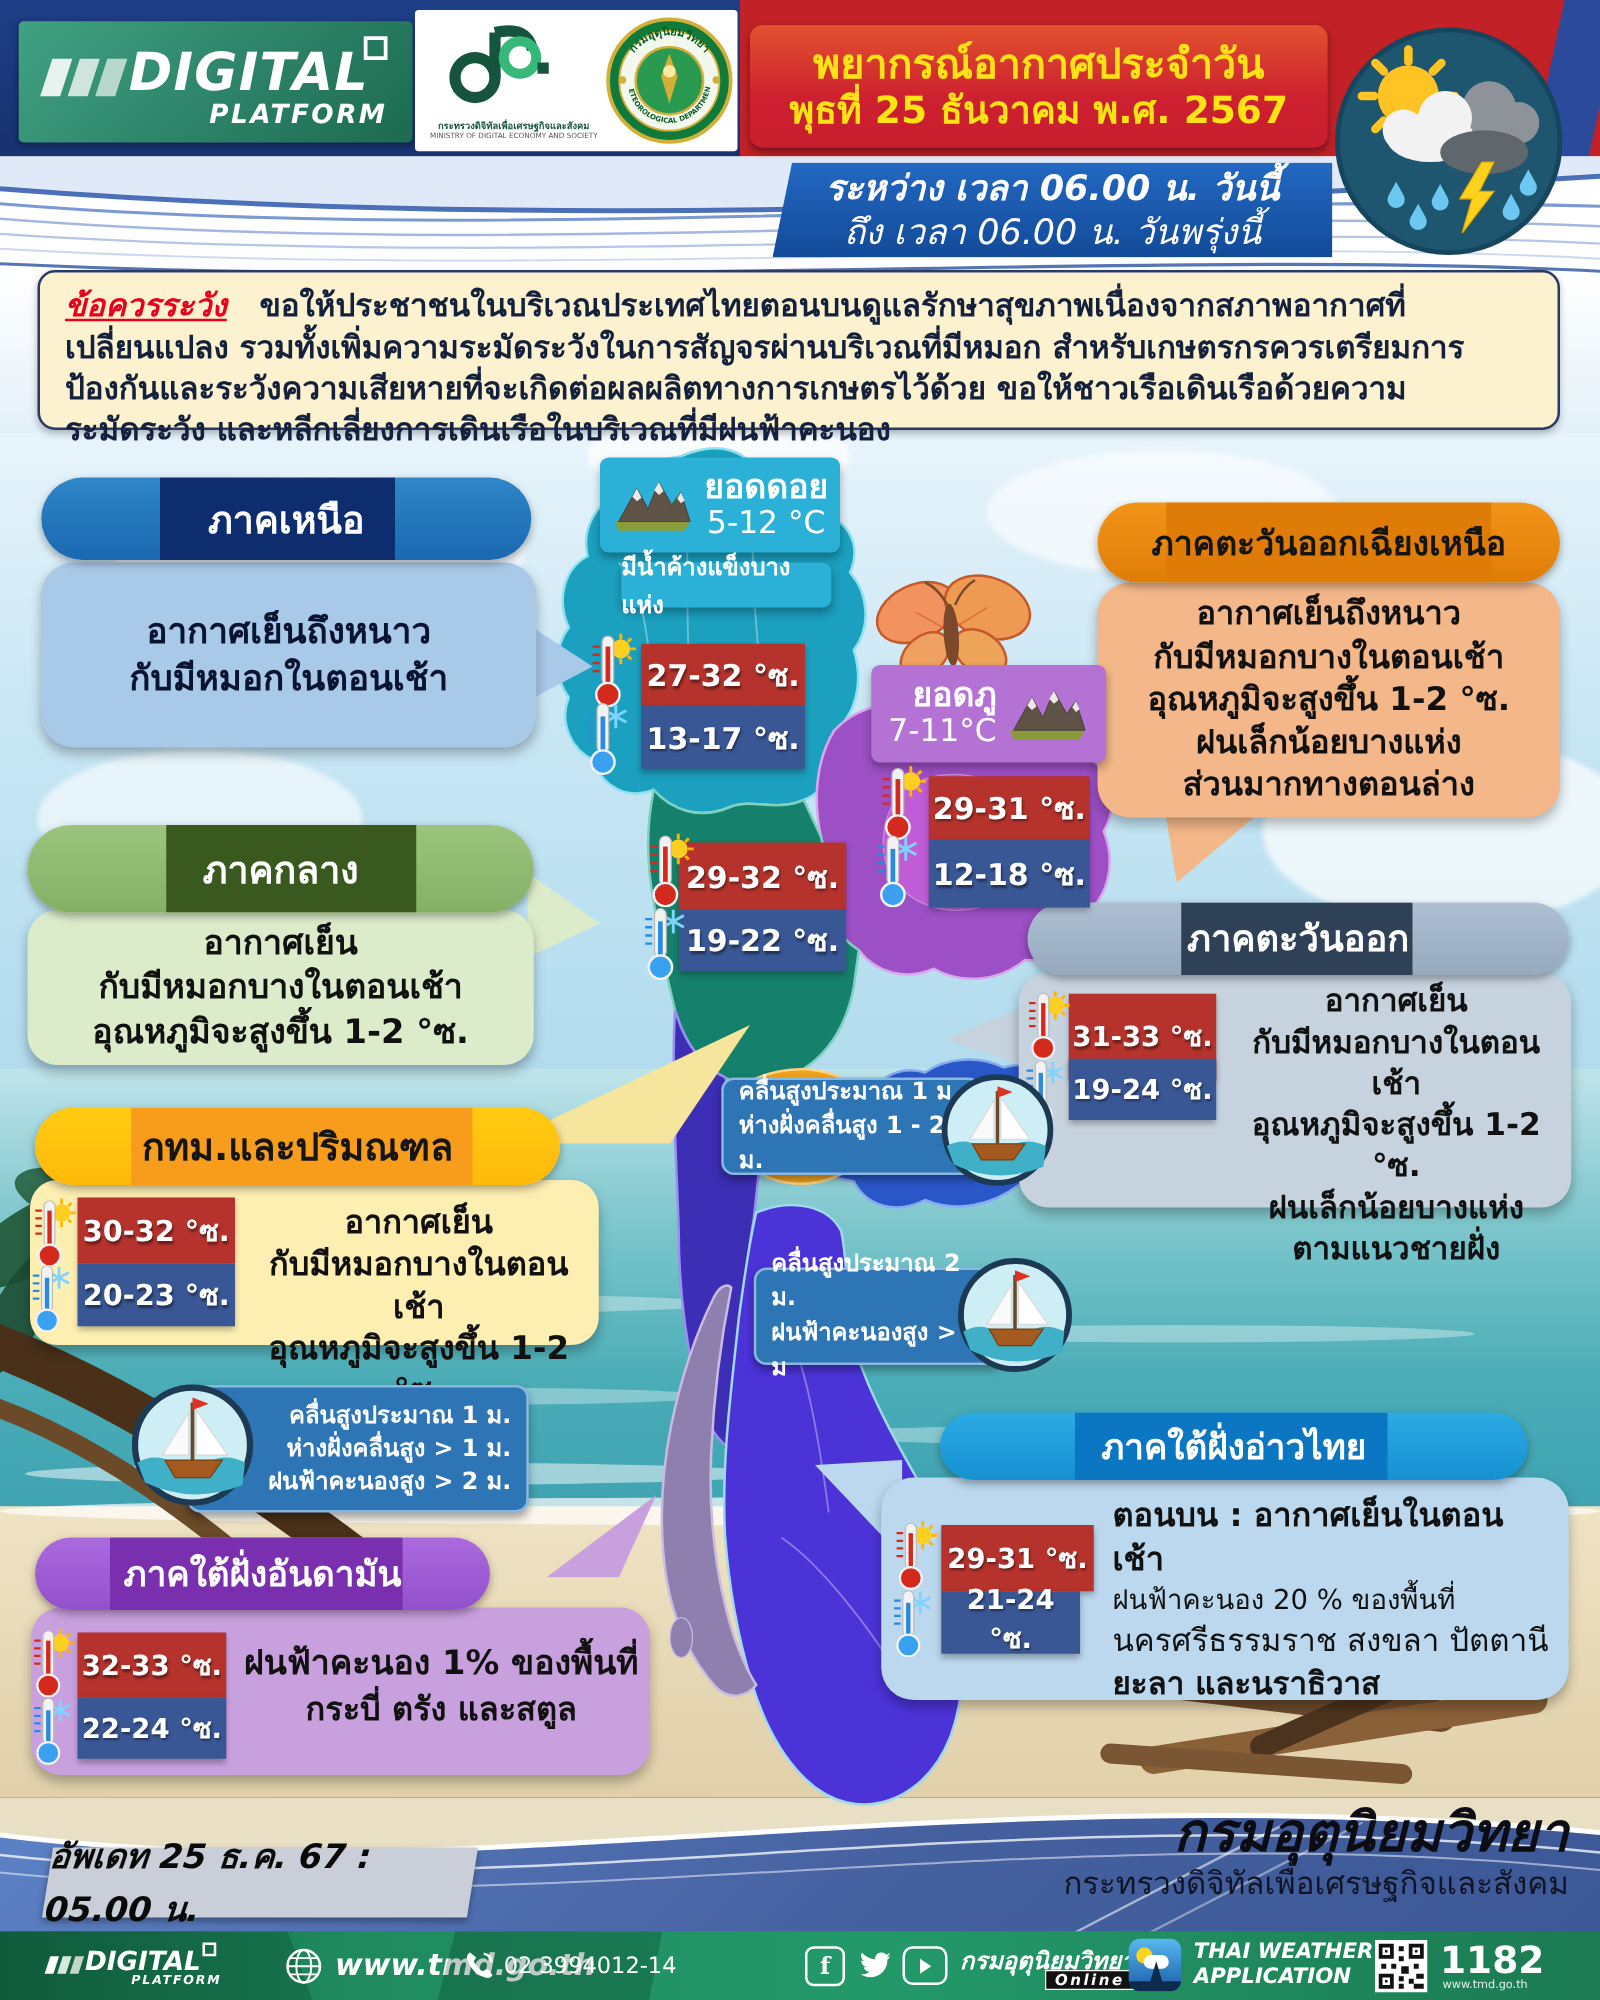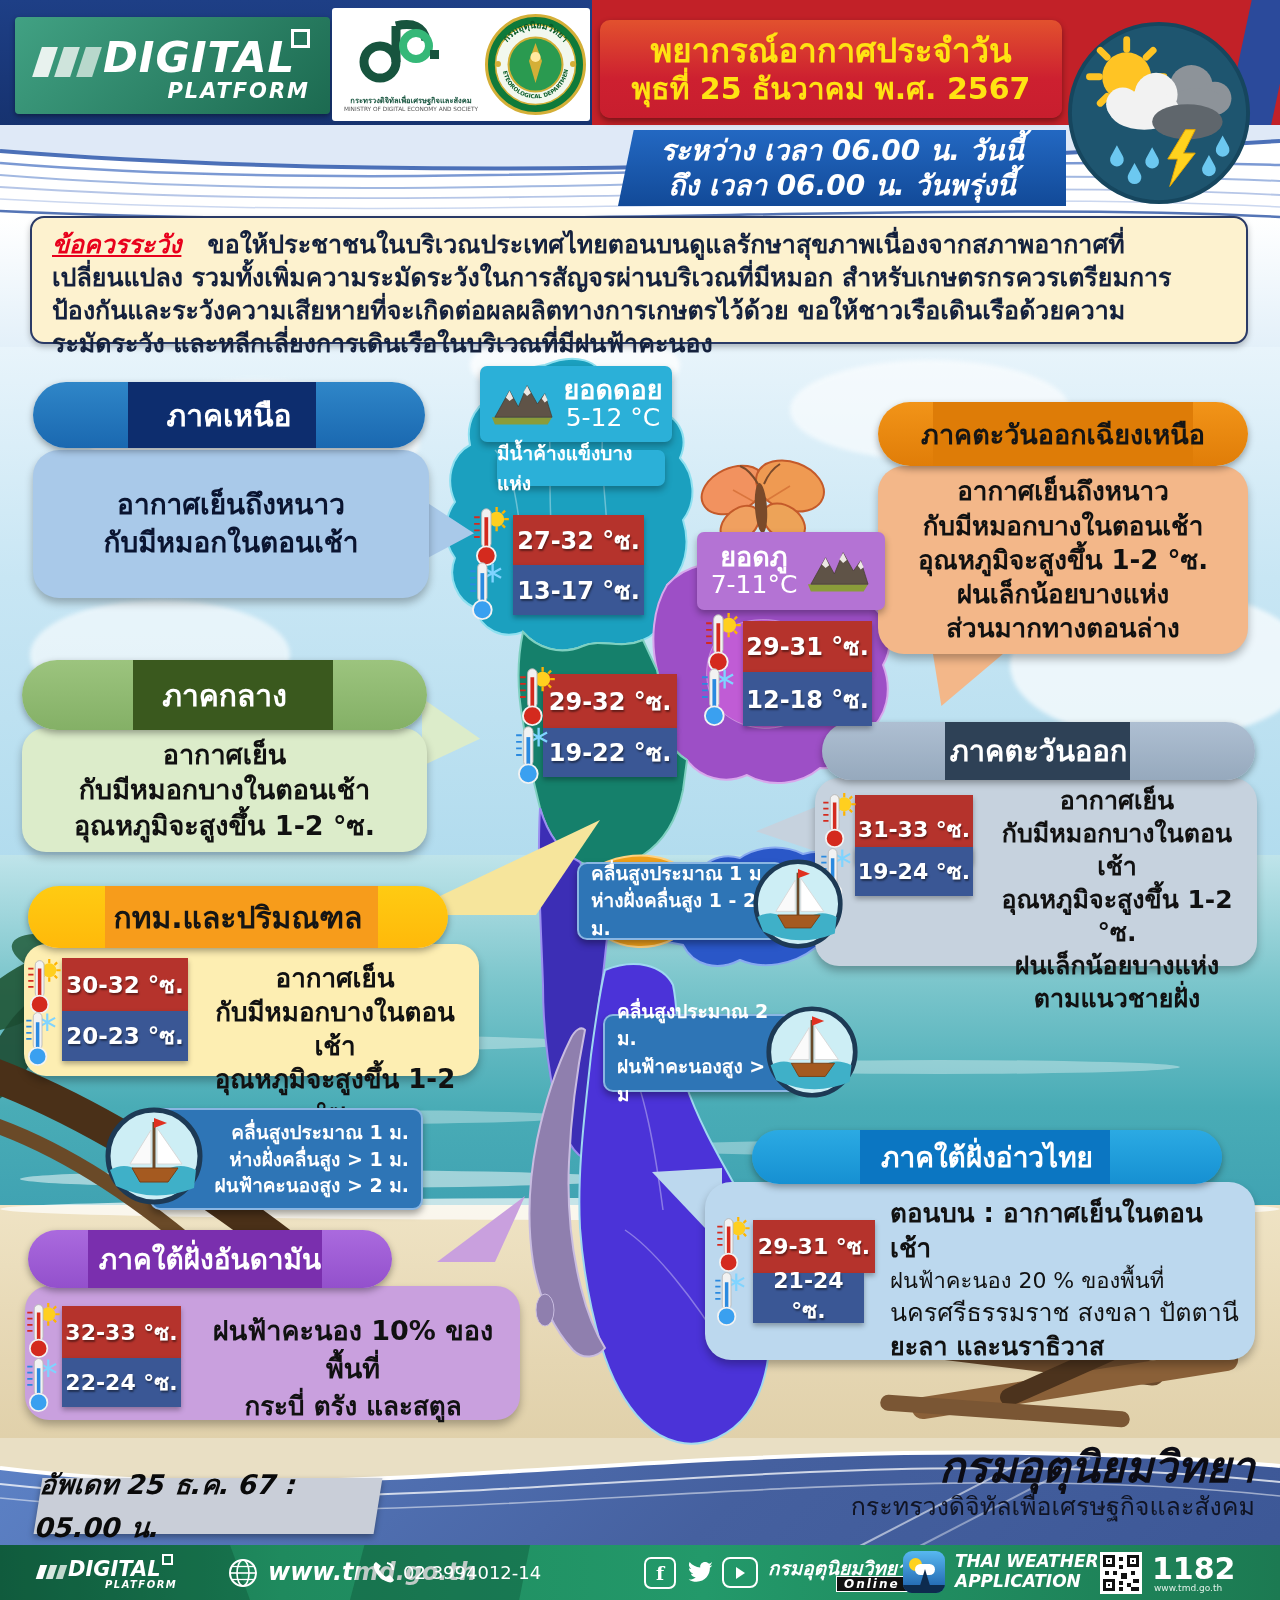"ถึง เวลา 06.00 น. วันพรุ่งนี้" div { font-weight: 700 -> 400 }
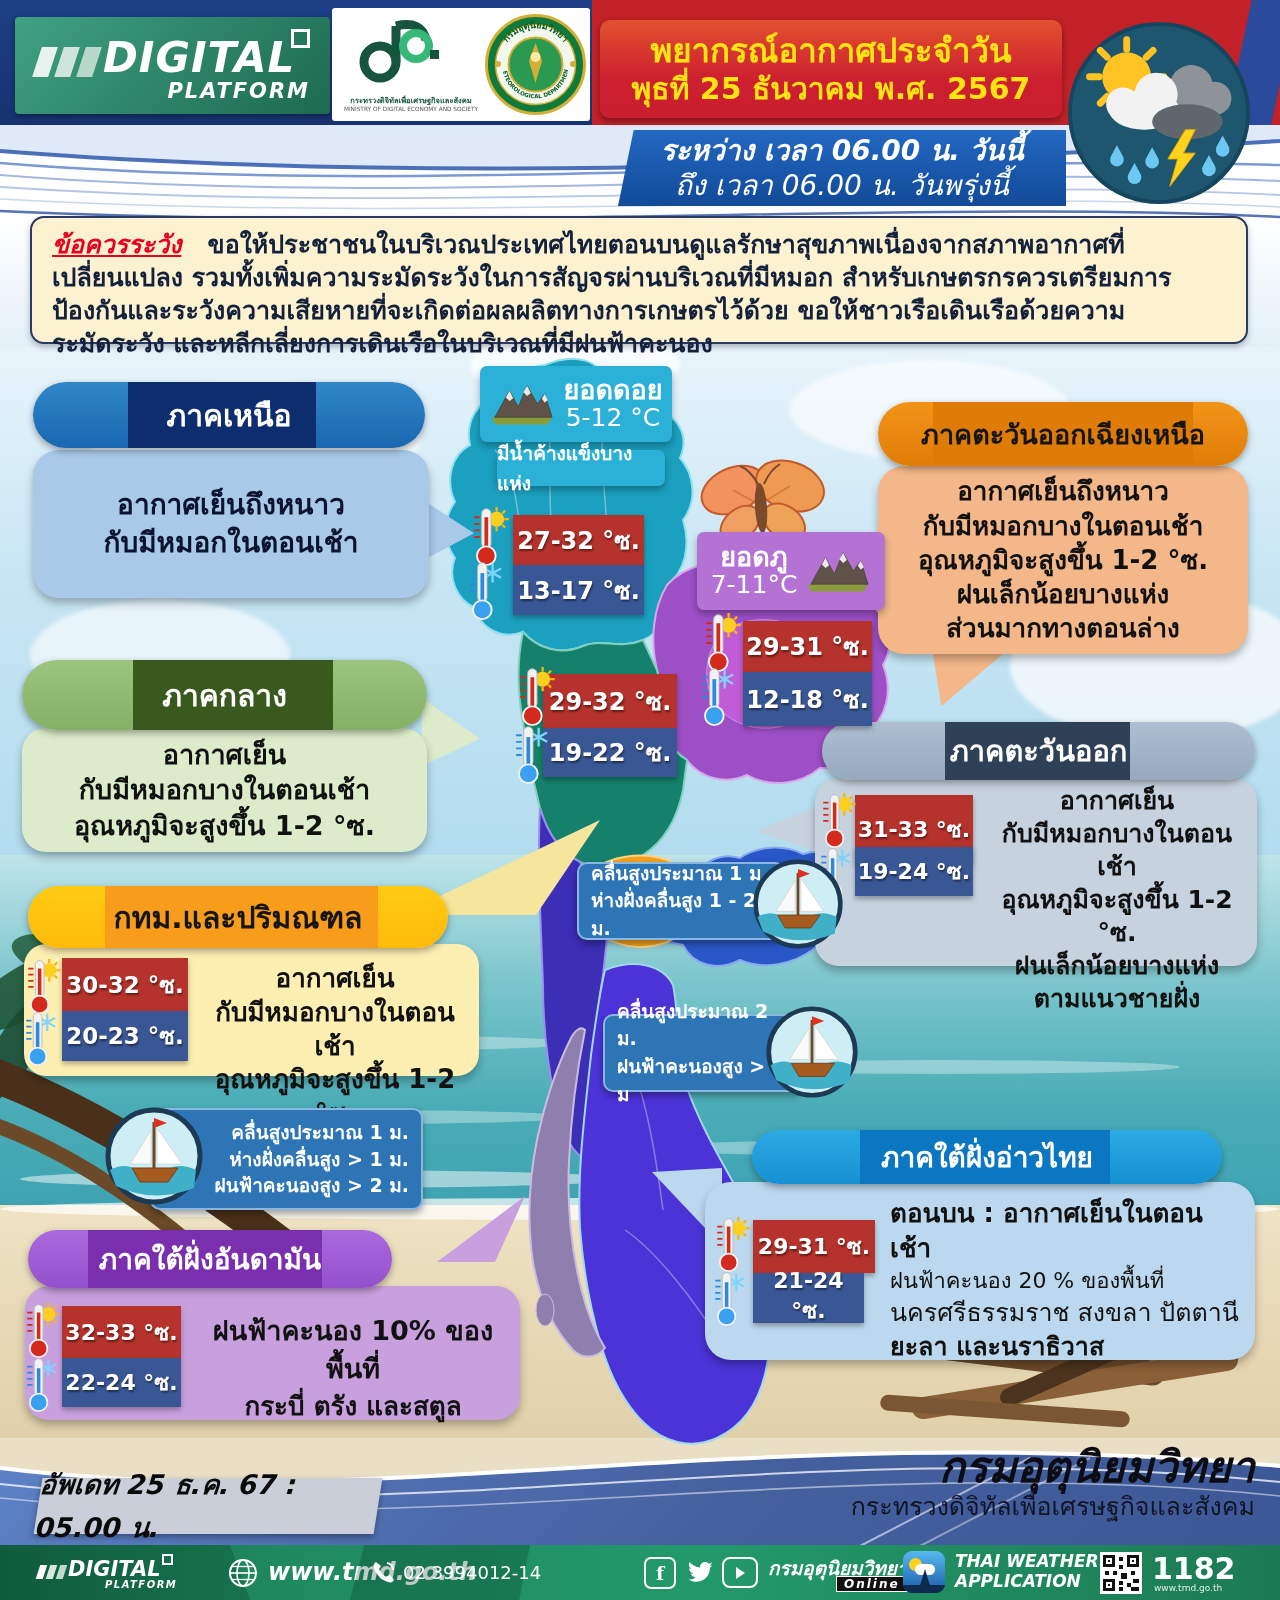"ยอดภู" div { text-align: center -> right }
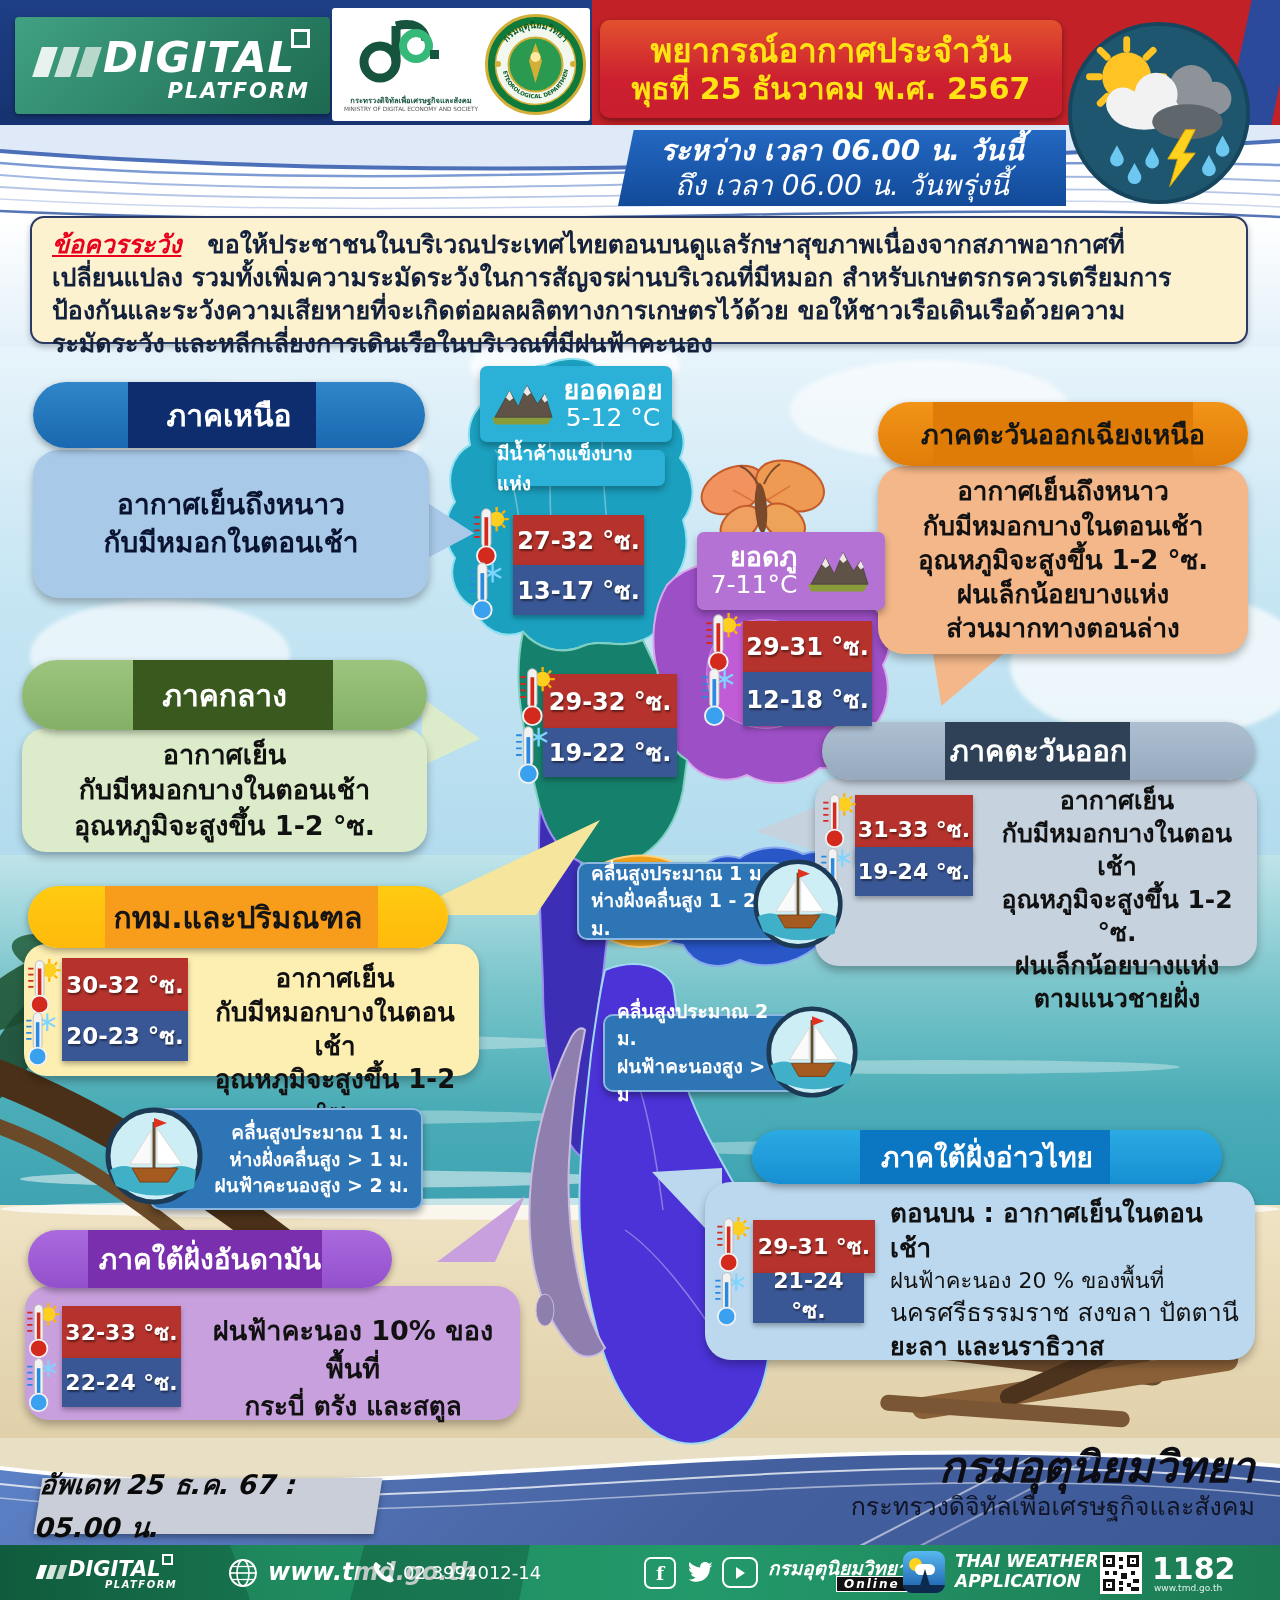"ฝนฟ้าคะนอง 10% ของพื้นที่" div { text: 10% -> 1% }
